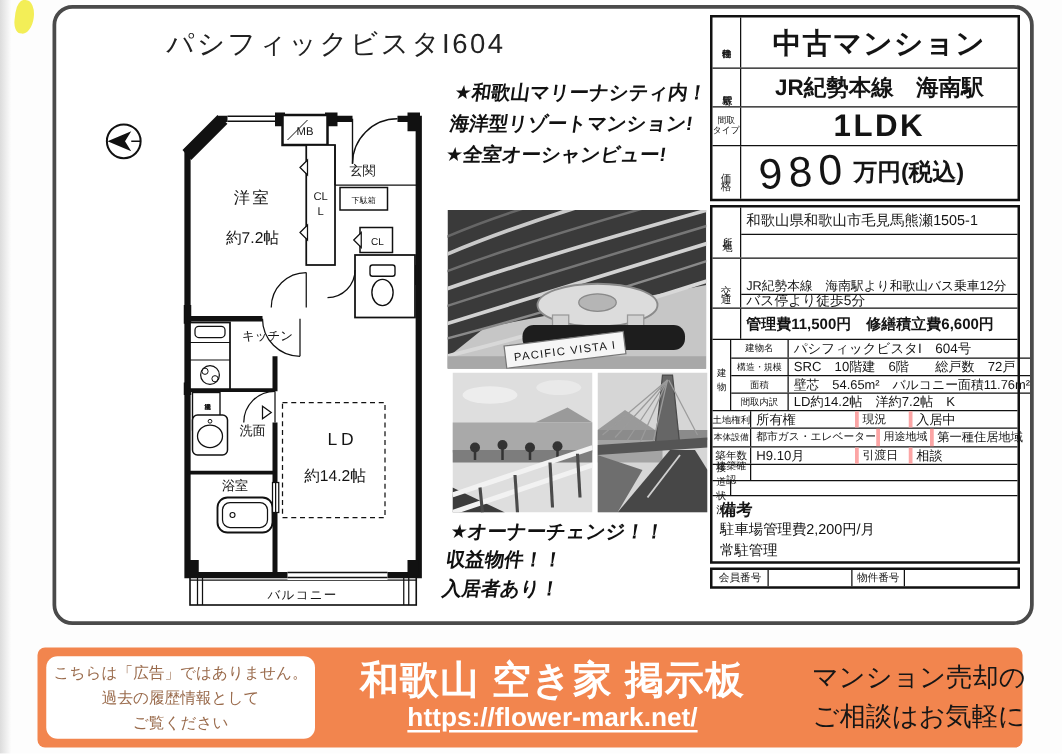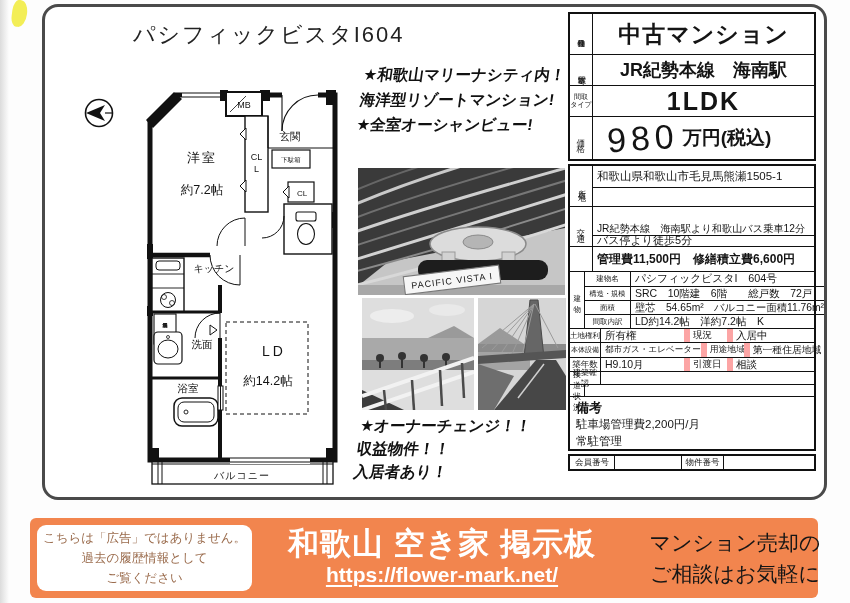"現況" .cell { border-left: 6px solid #fca5a5 -> 3px solid #fca5a5 }
